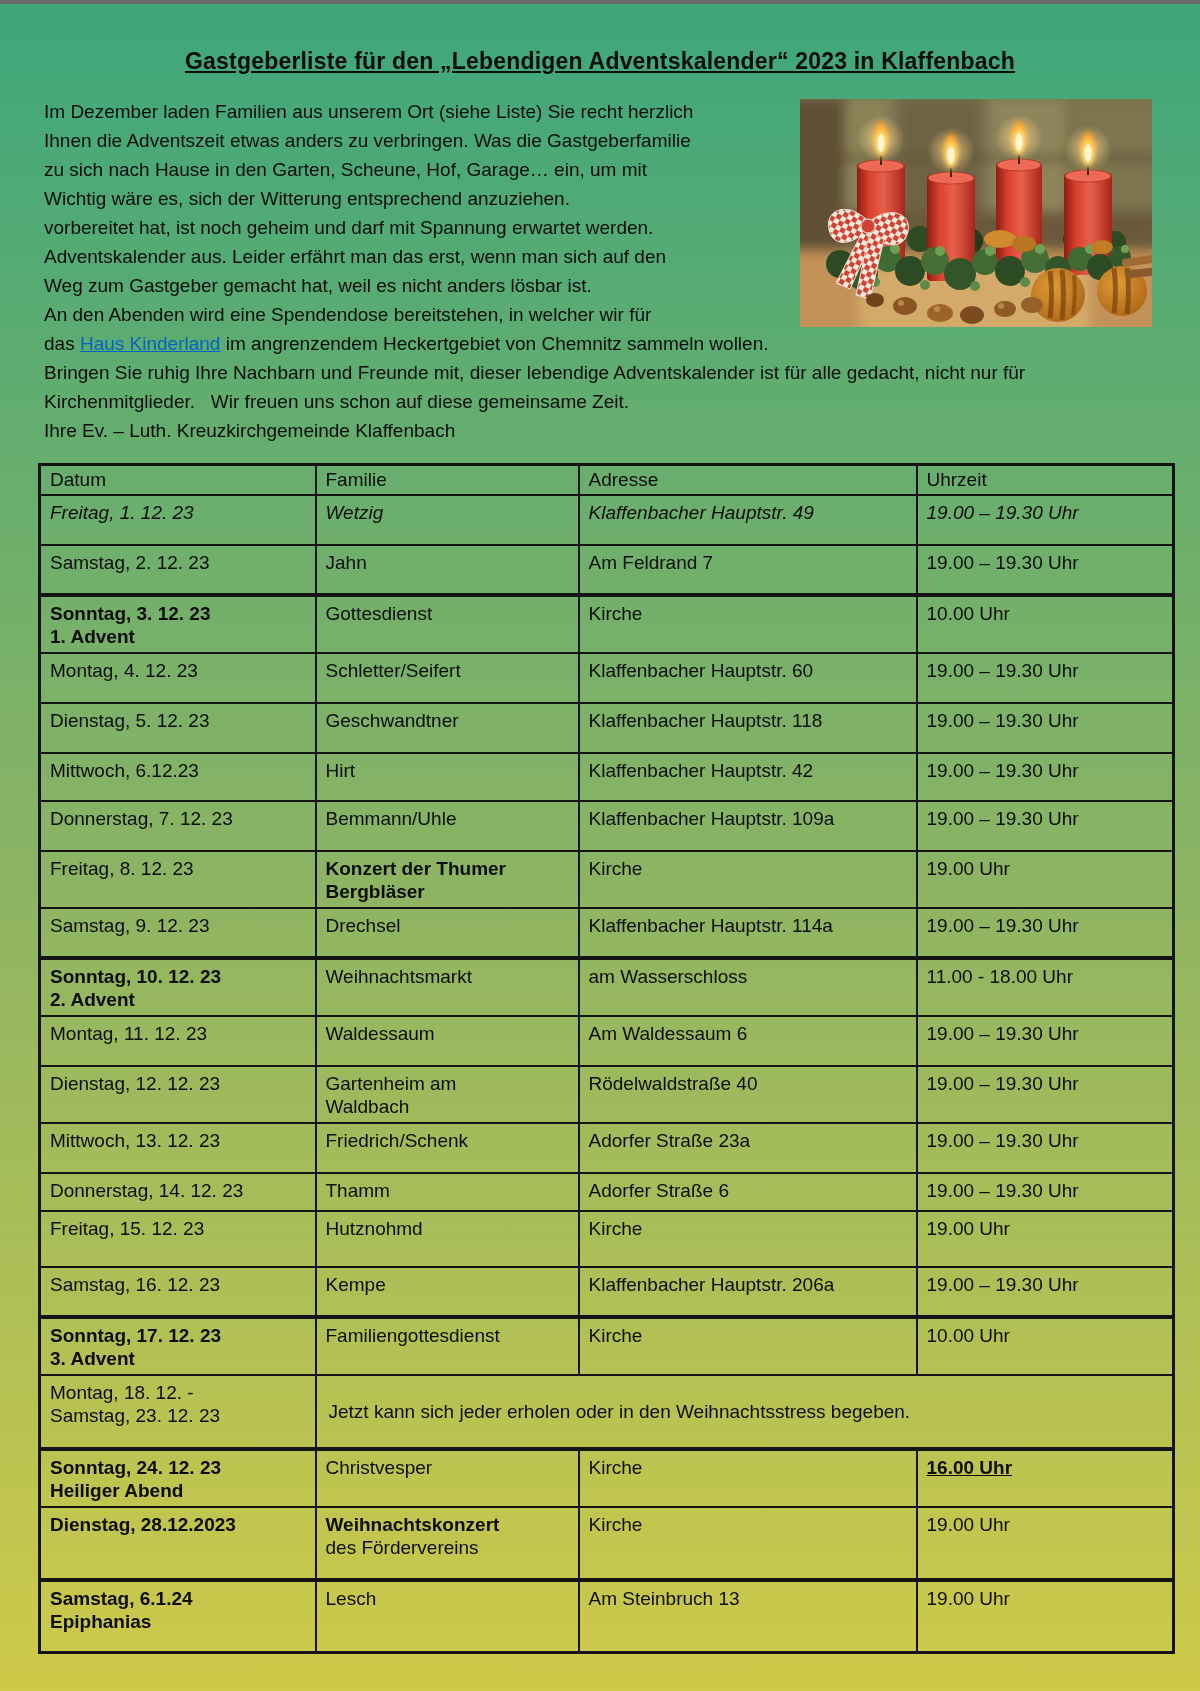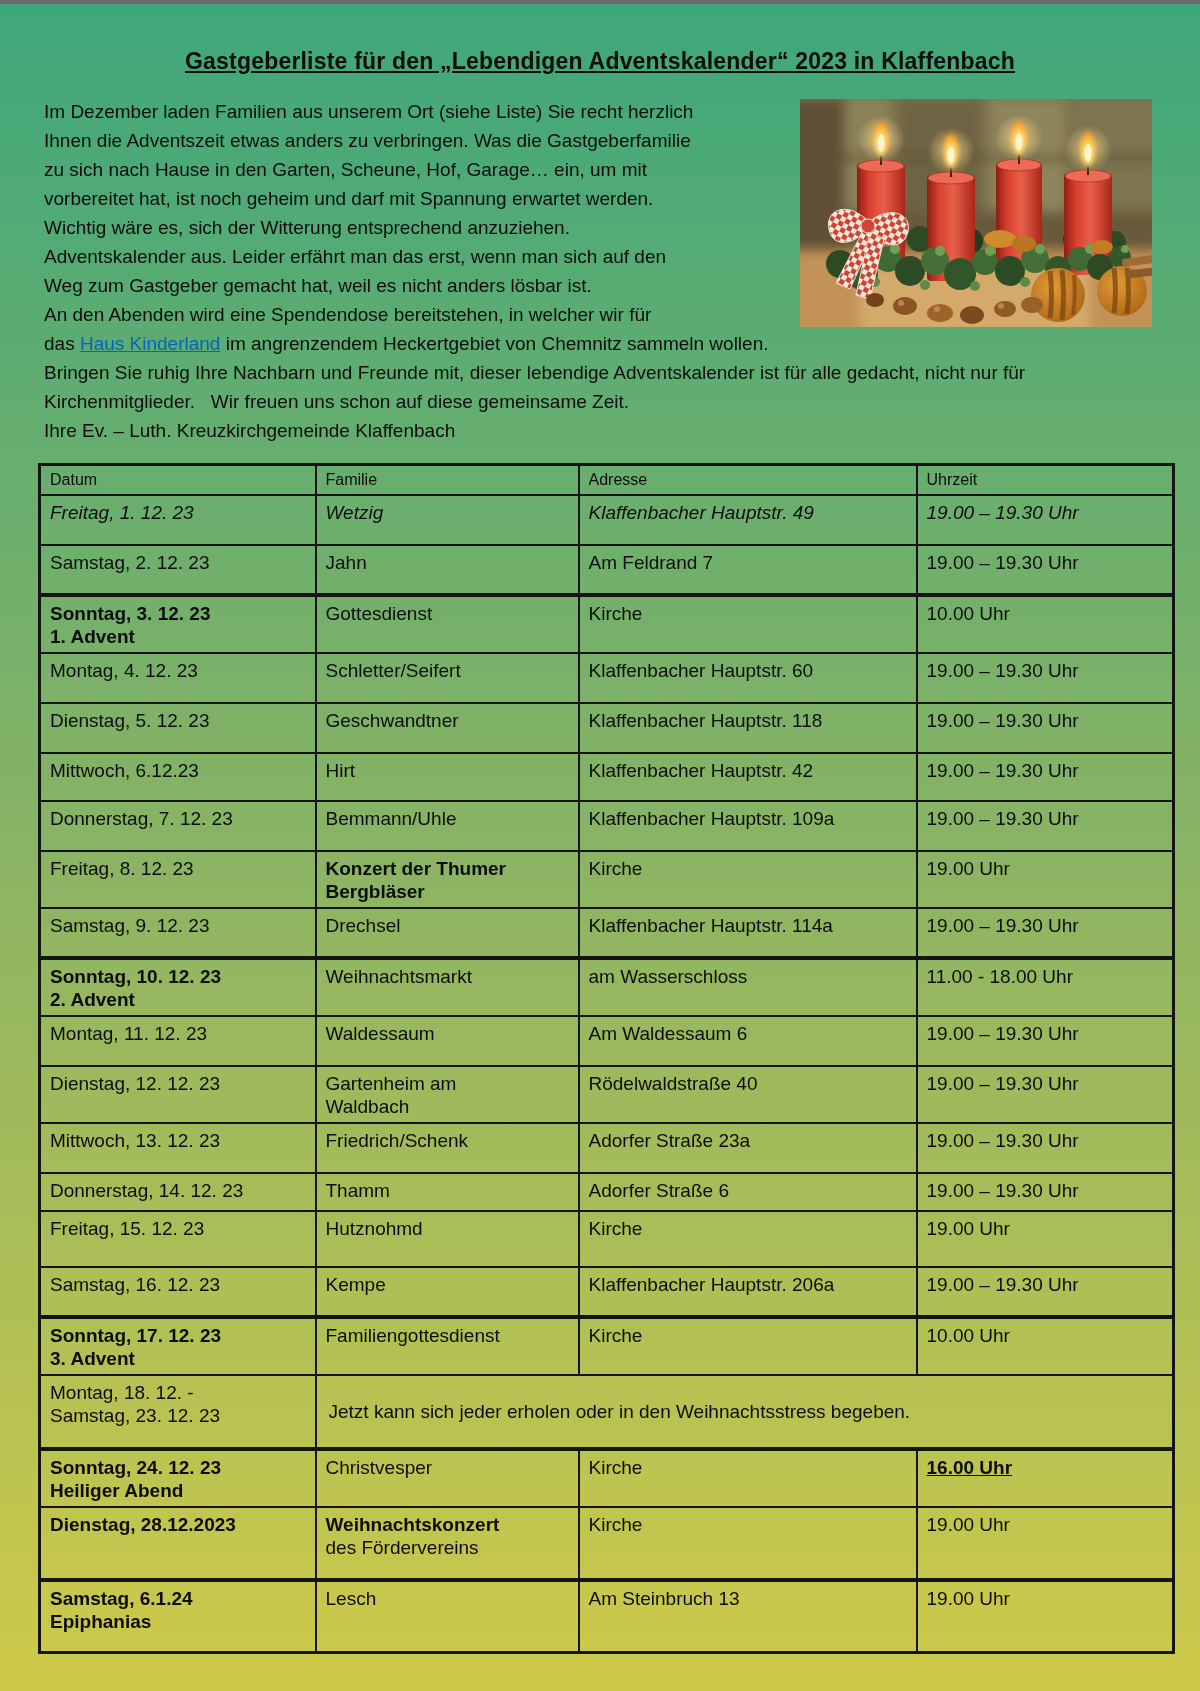"vorbereitet hat, ist noch geheim" div.line { order: before "Wichtig wäre es, sich der" -> after "Wichtig wäre es, sich der" }
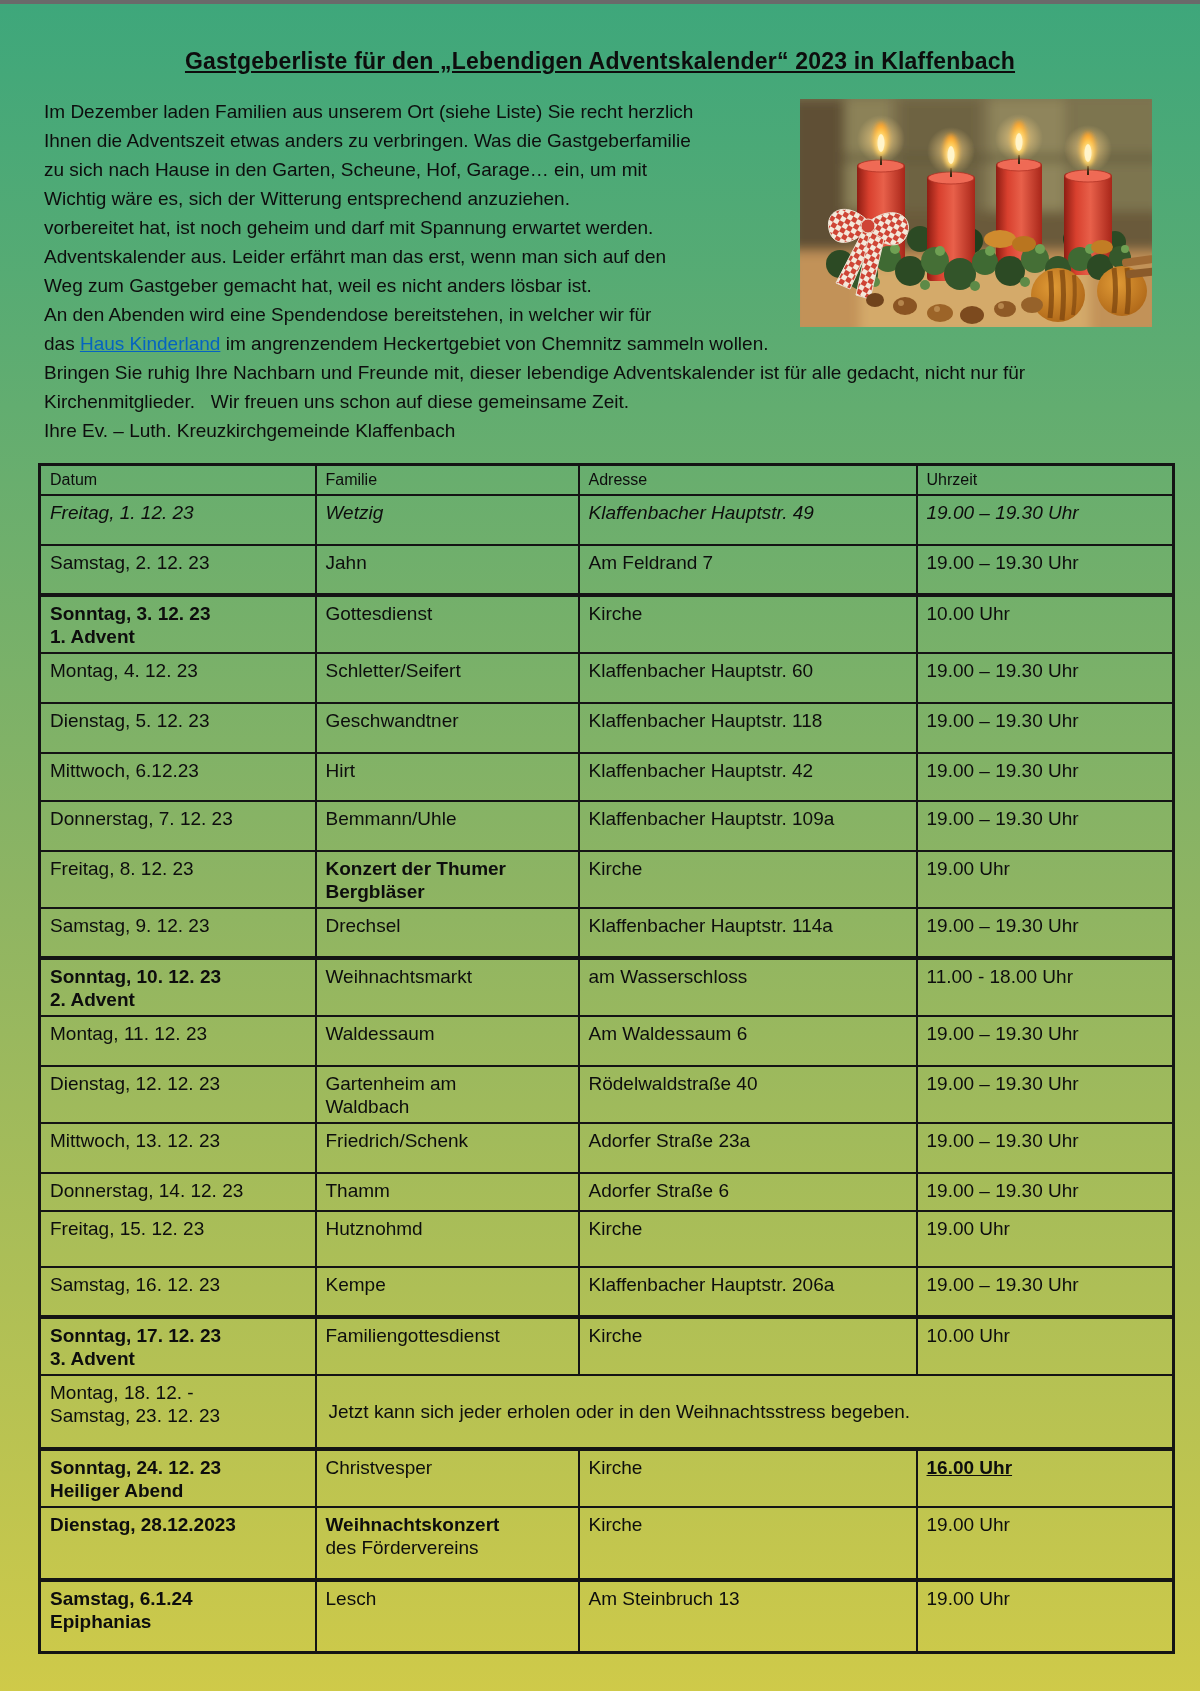"Datum" th { font-size: 16px -> 19px }
